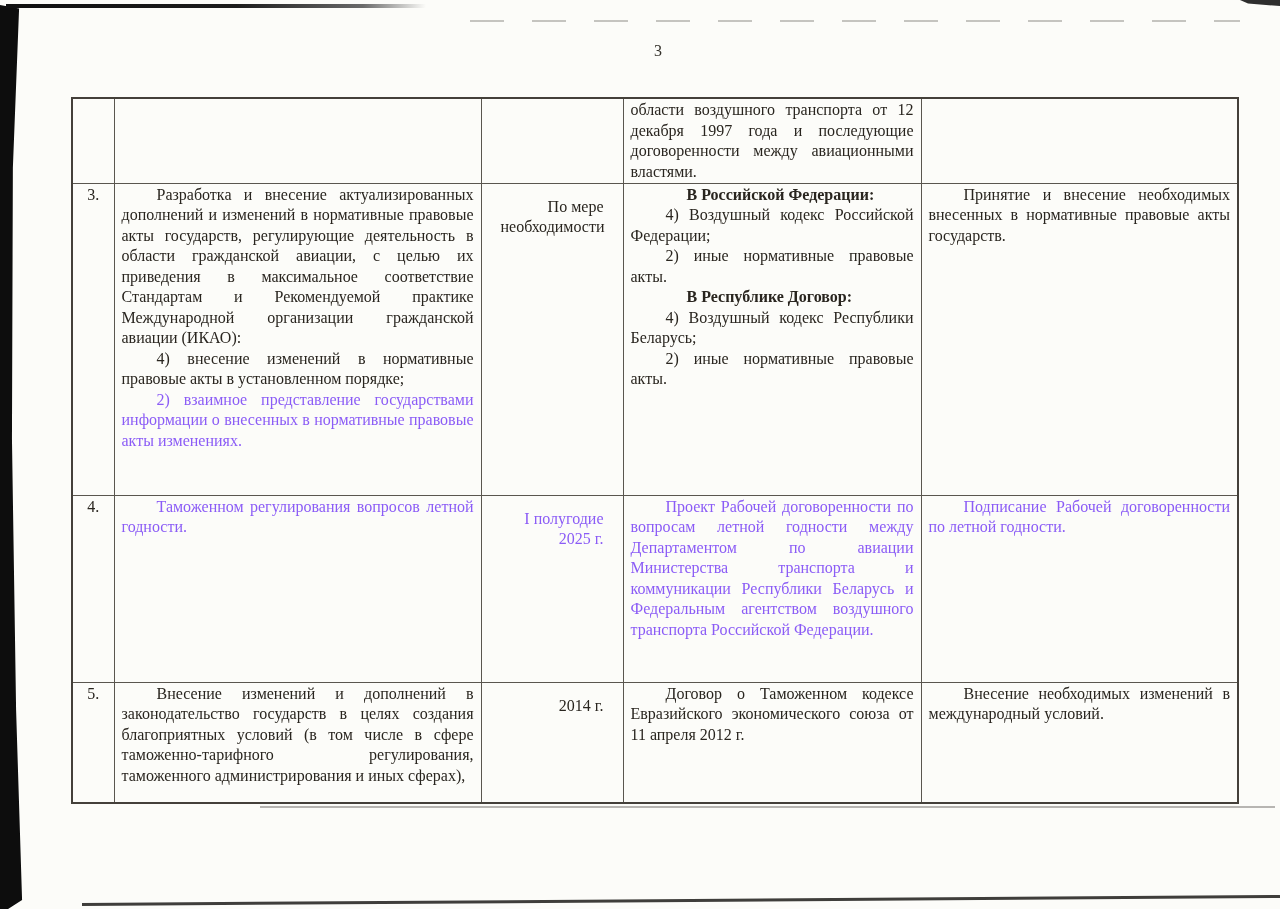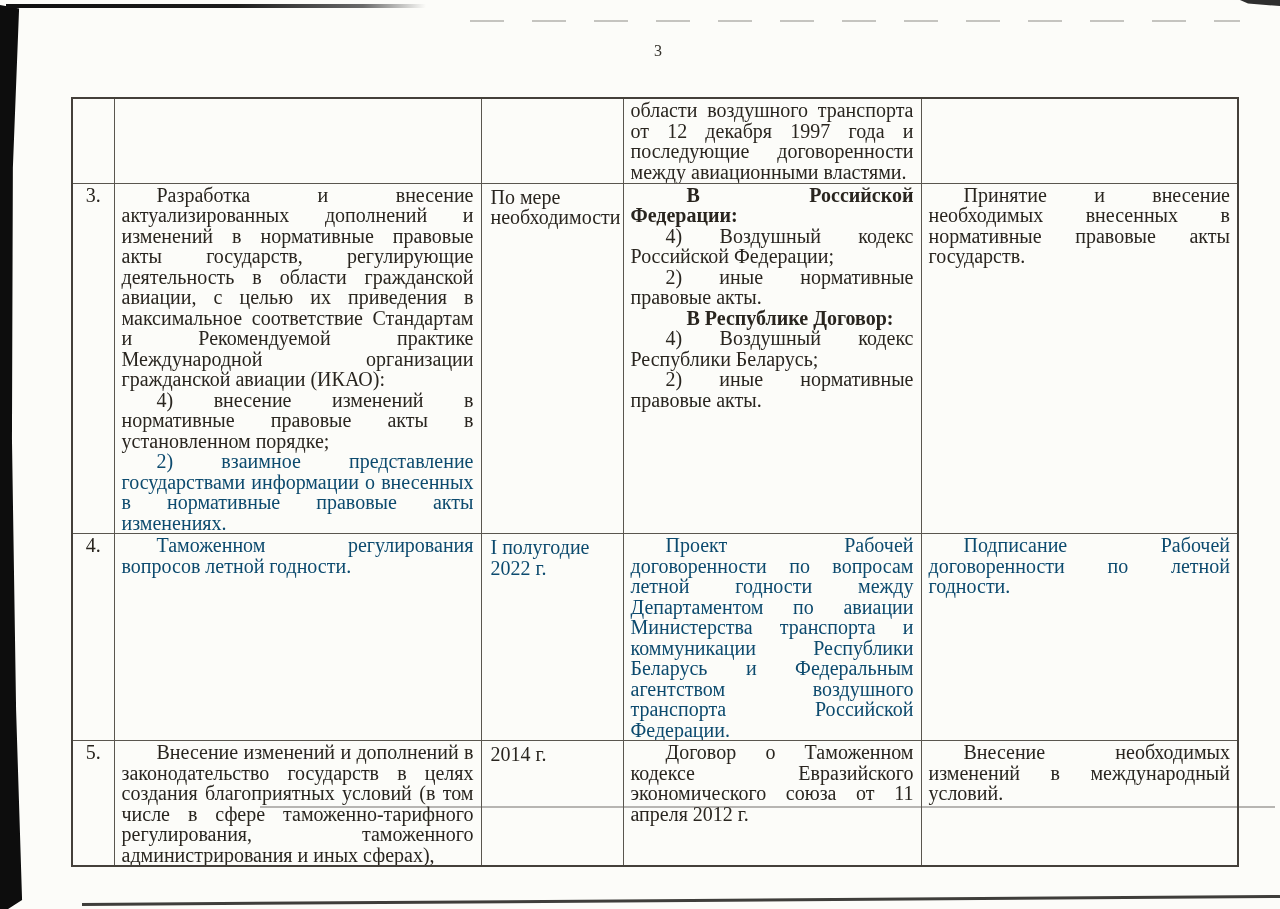"области воздушного транспорта от 12" .doc-table td { font-size: 20px -> 16px }
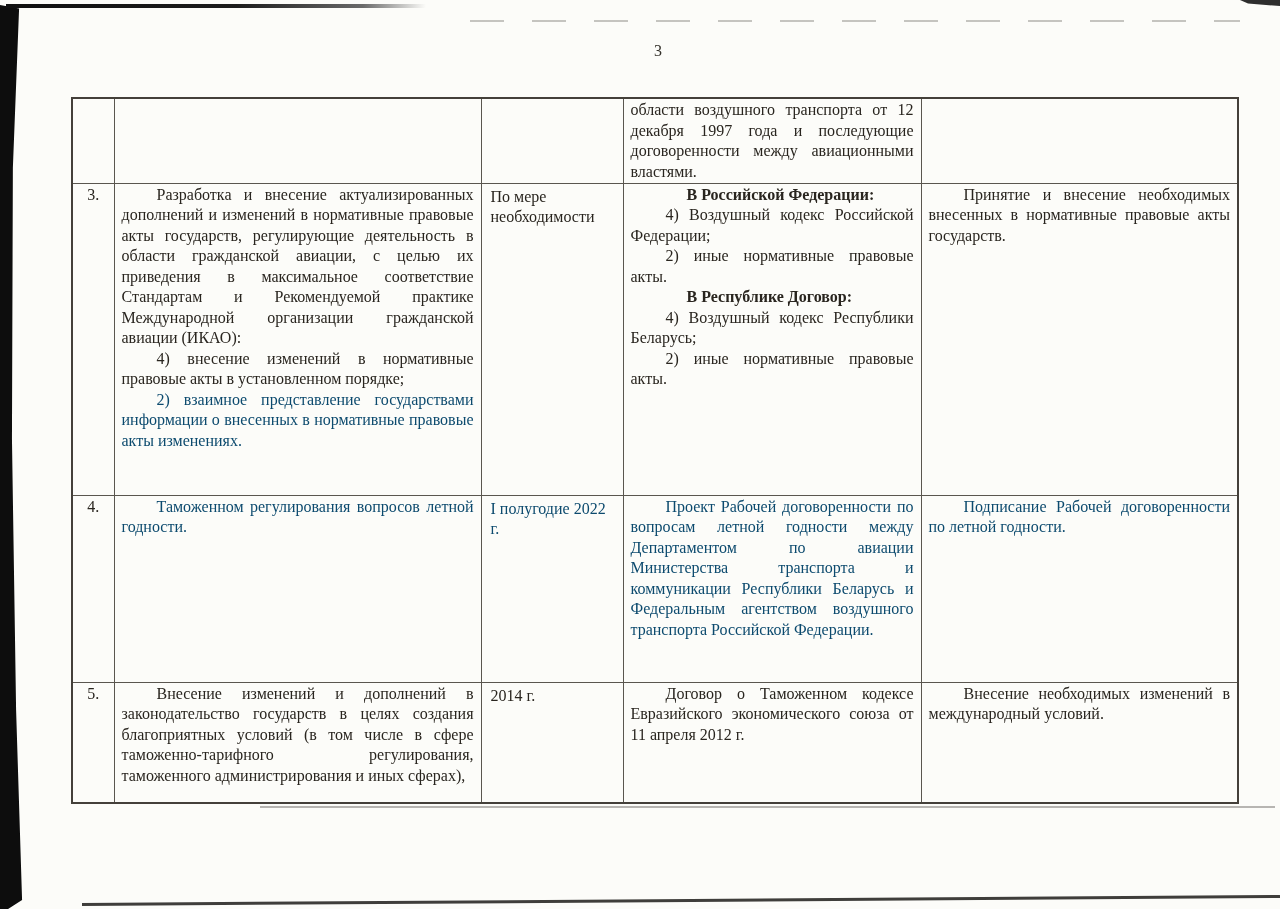"По мере необходимости" .term { margin: 2px -> 12px; text-align: left -> right }
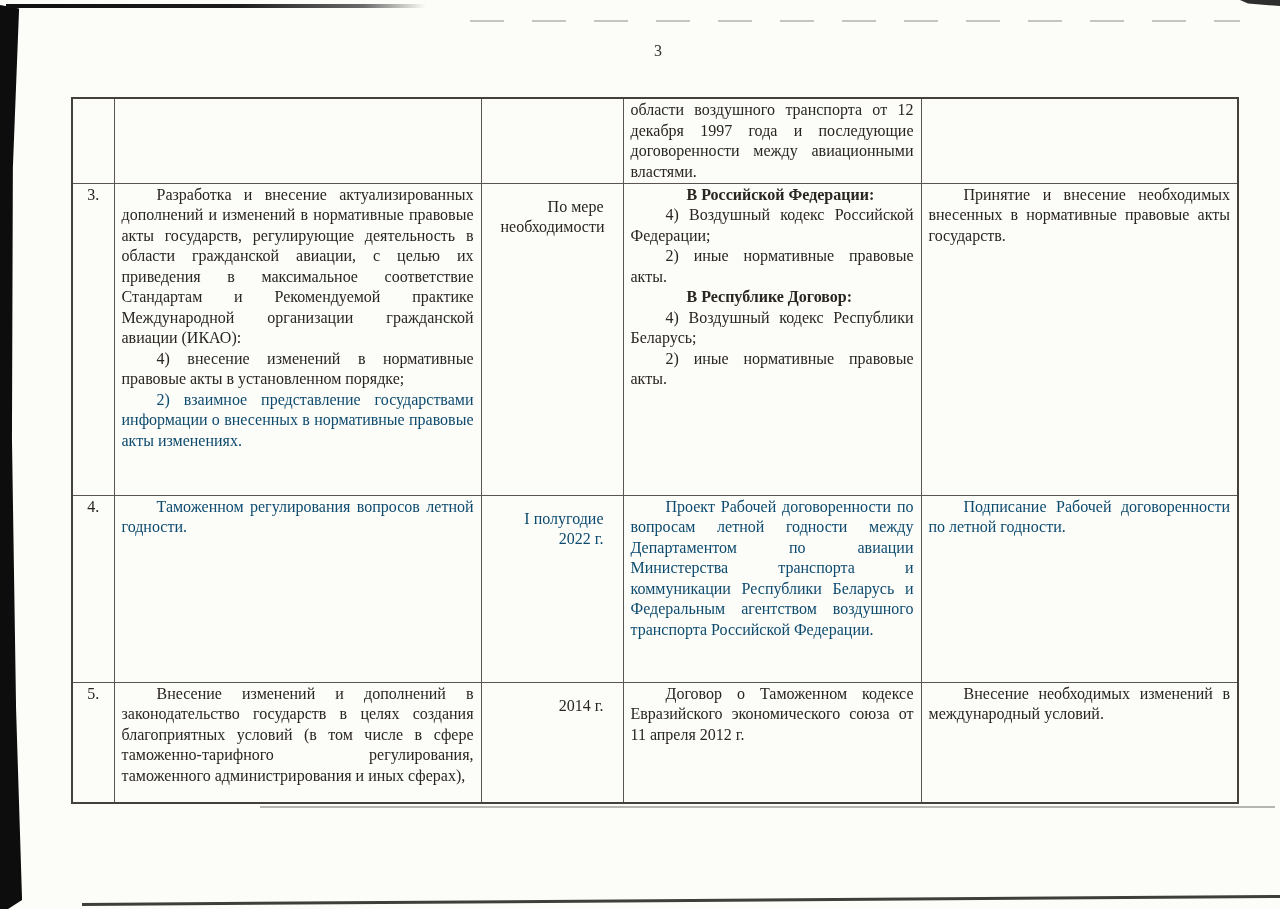"2) взаимное представление государствами" .faded { color: #0c4a6e -> #8b5cf6 }
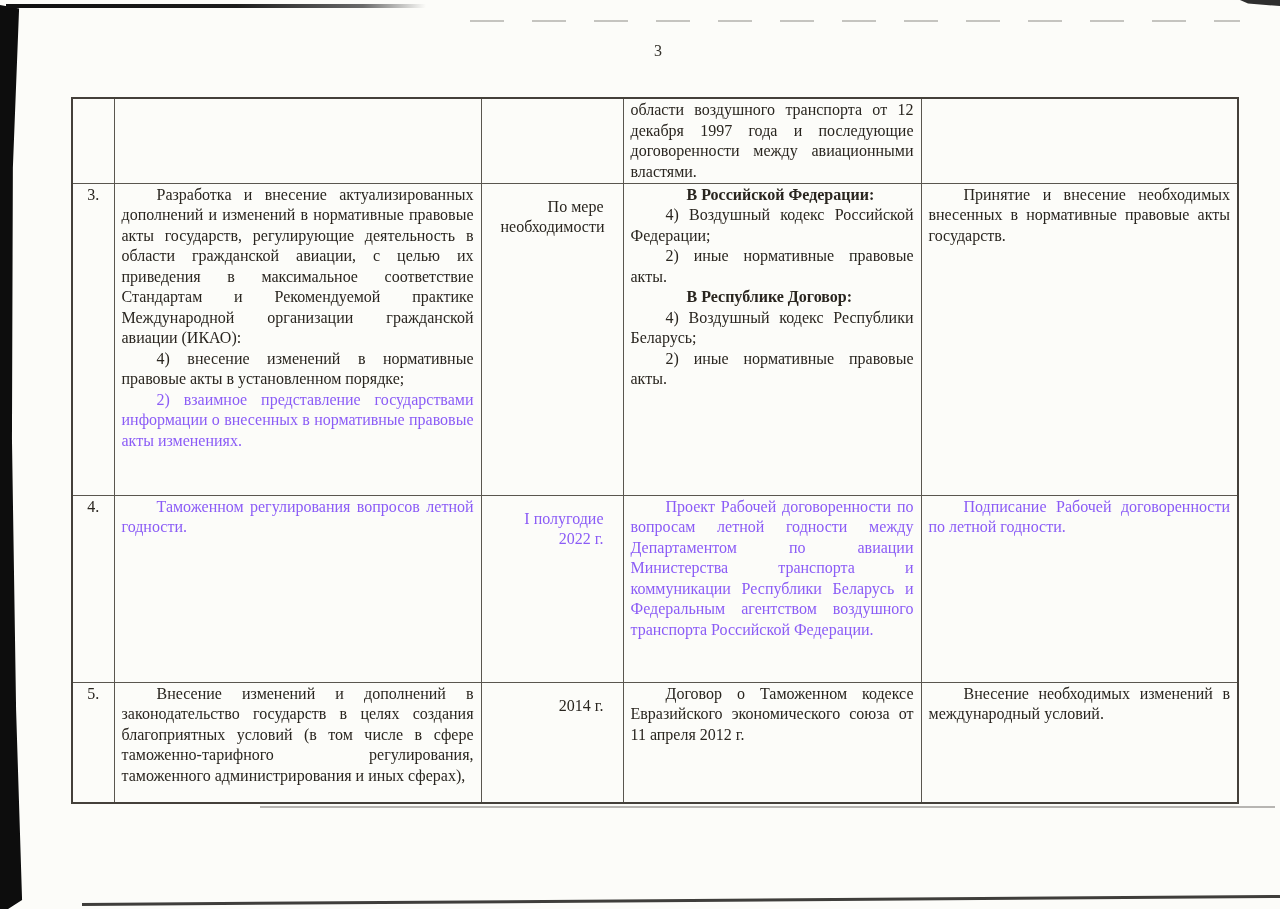"I полугодие 2022 г." p.term { text: 2022 -> 2025 }
